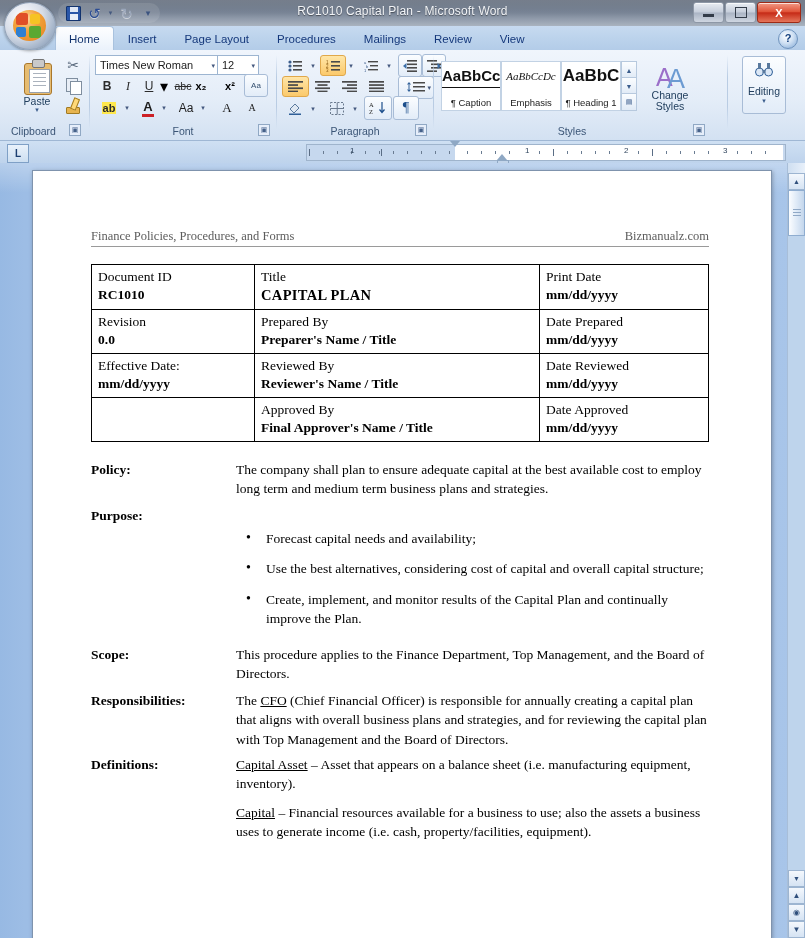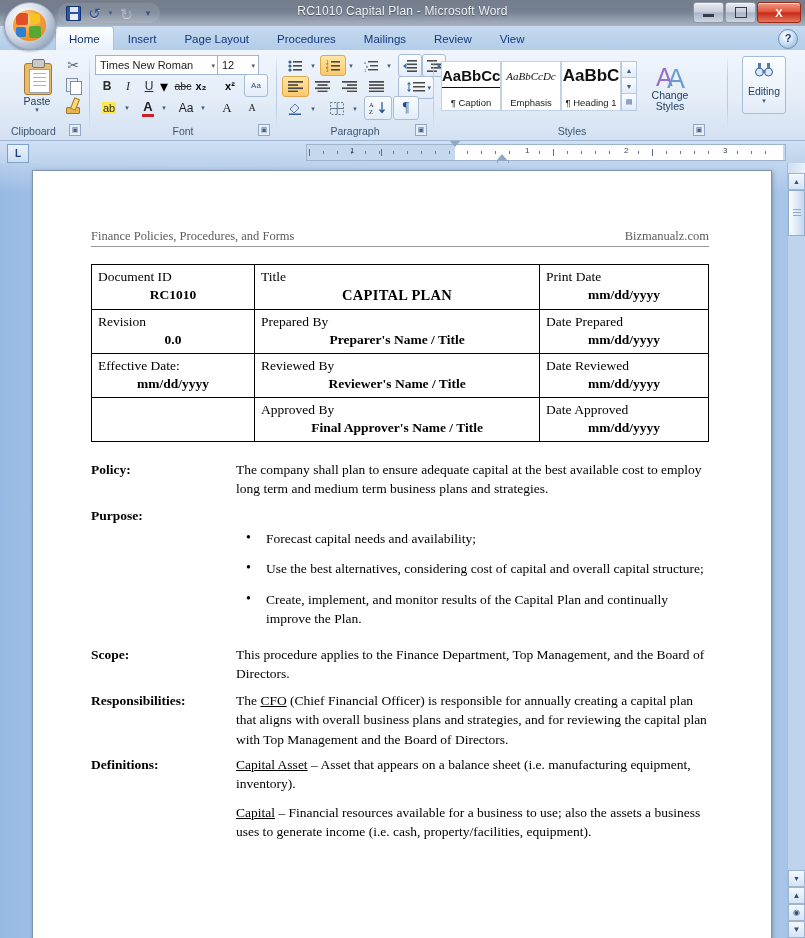"ab" .hl-a { font-weight: normal -> bold }
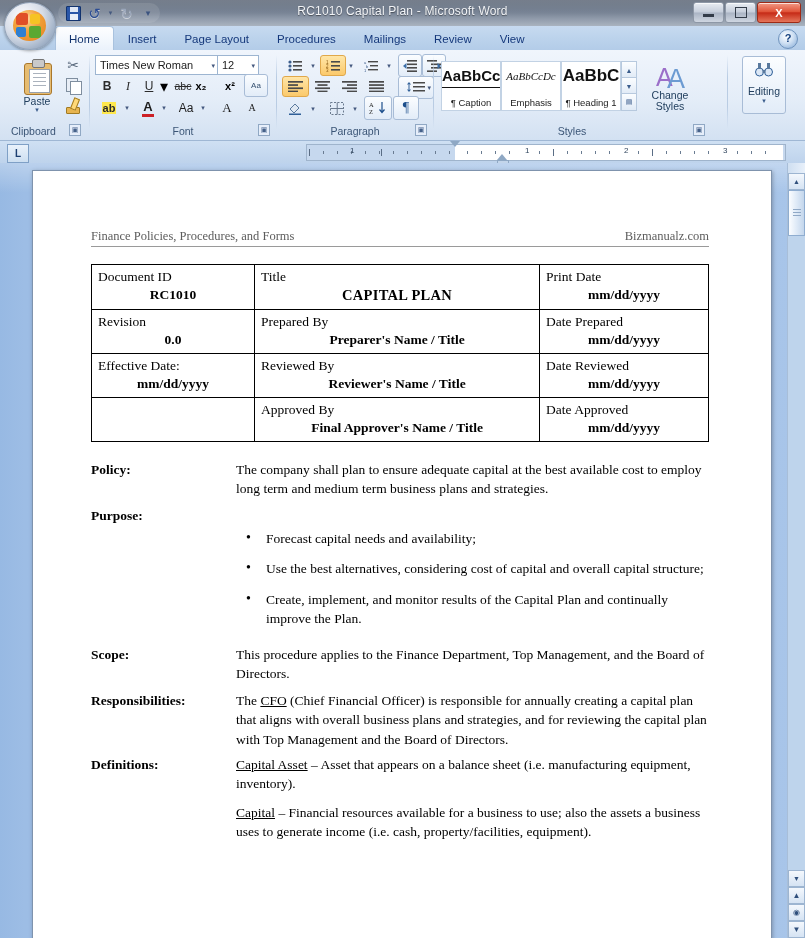"RC1010" table.meta td .val { text-align: center -> none }
